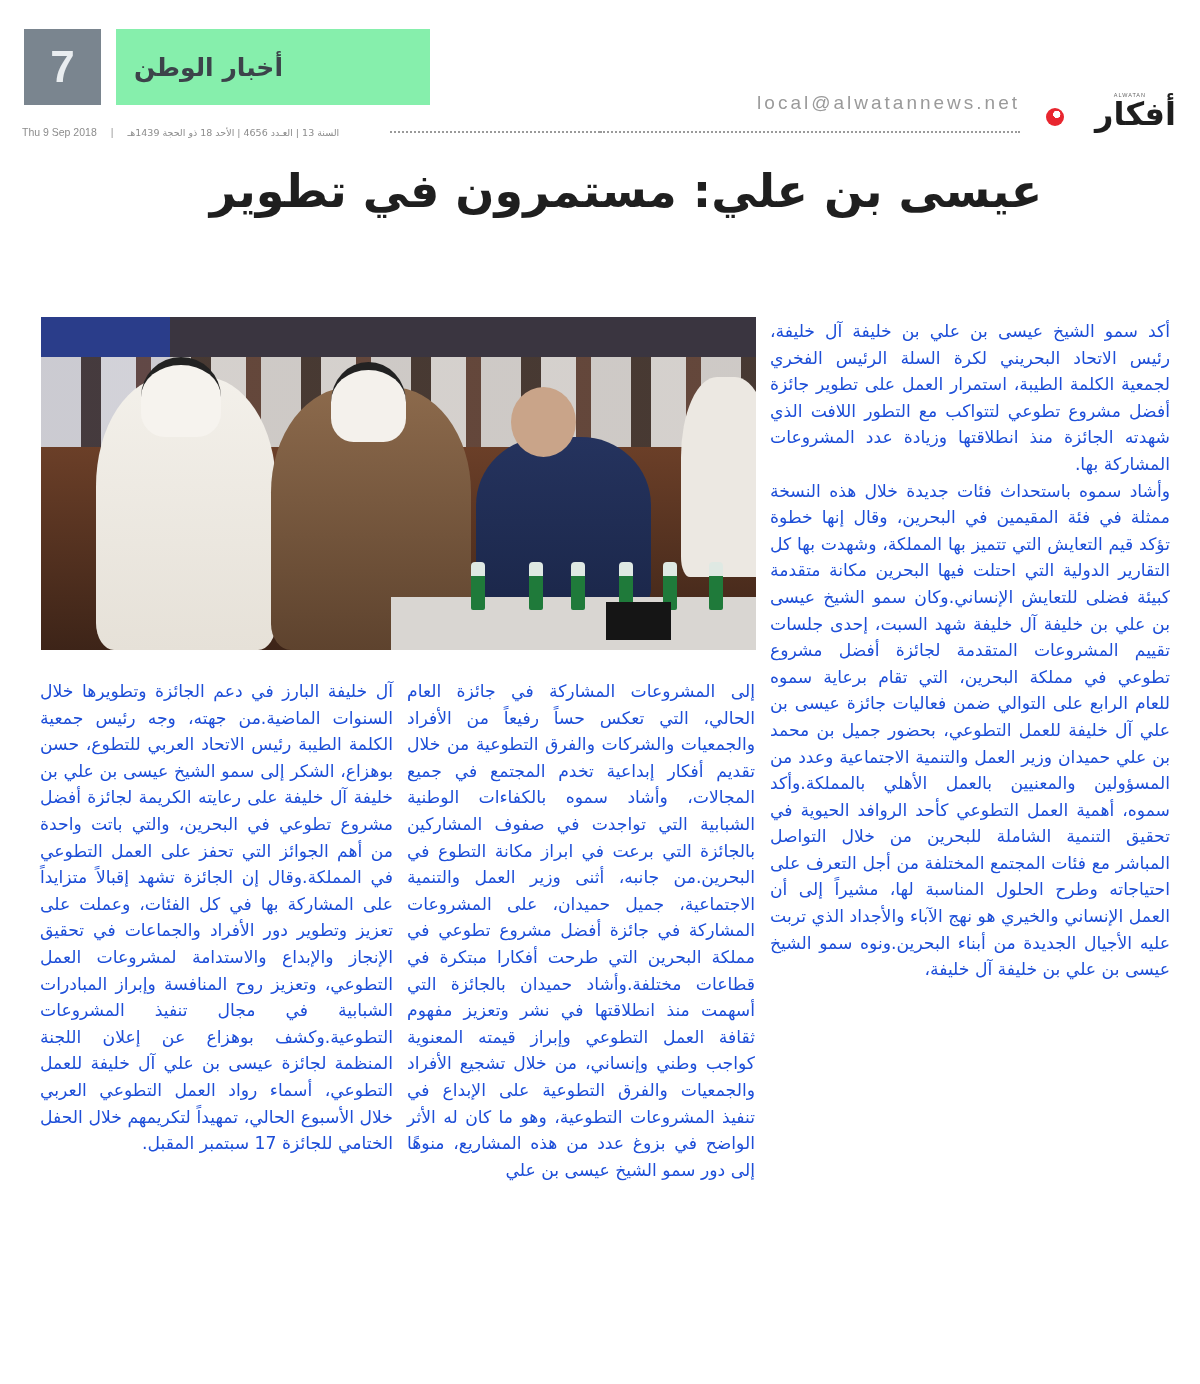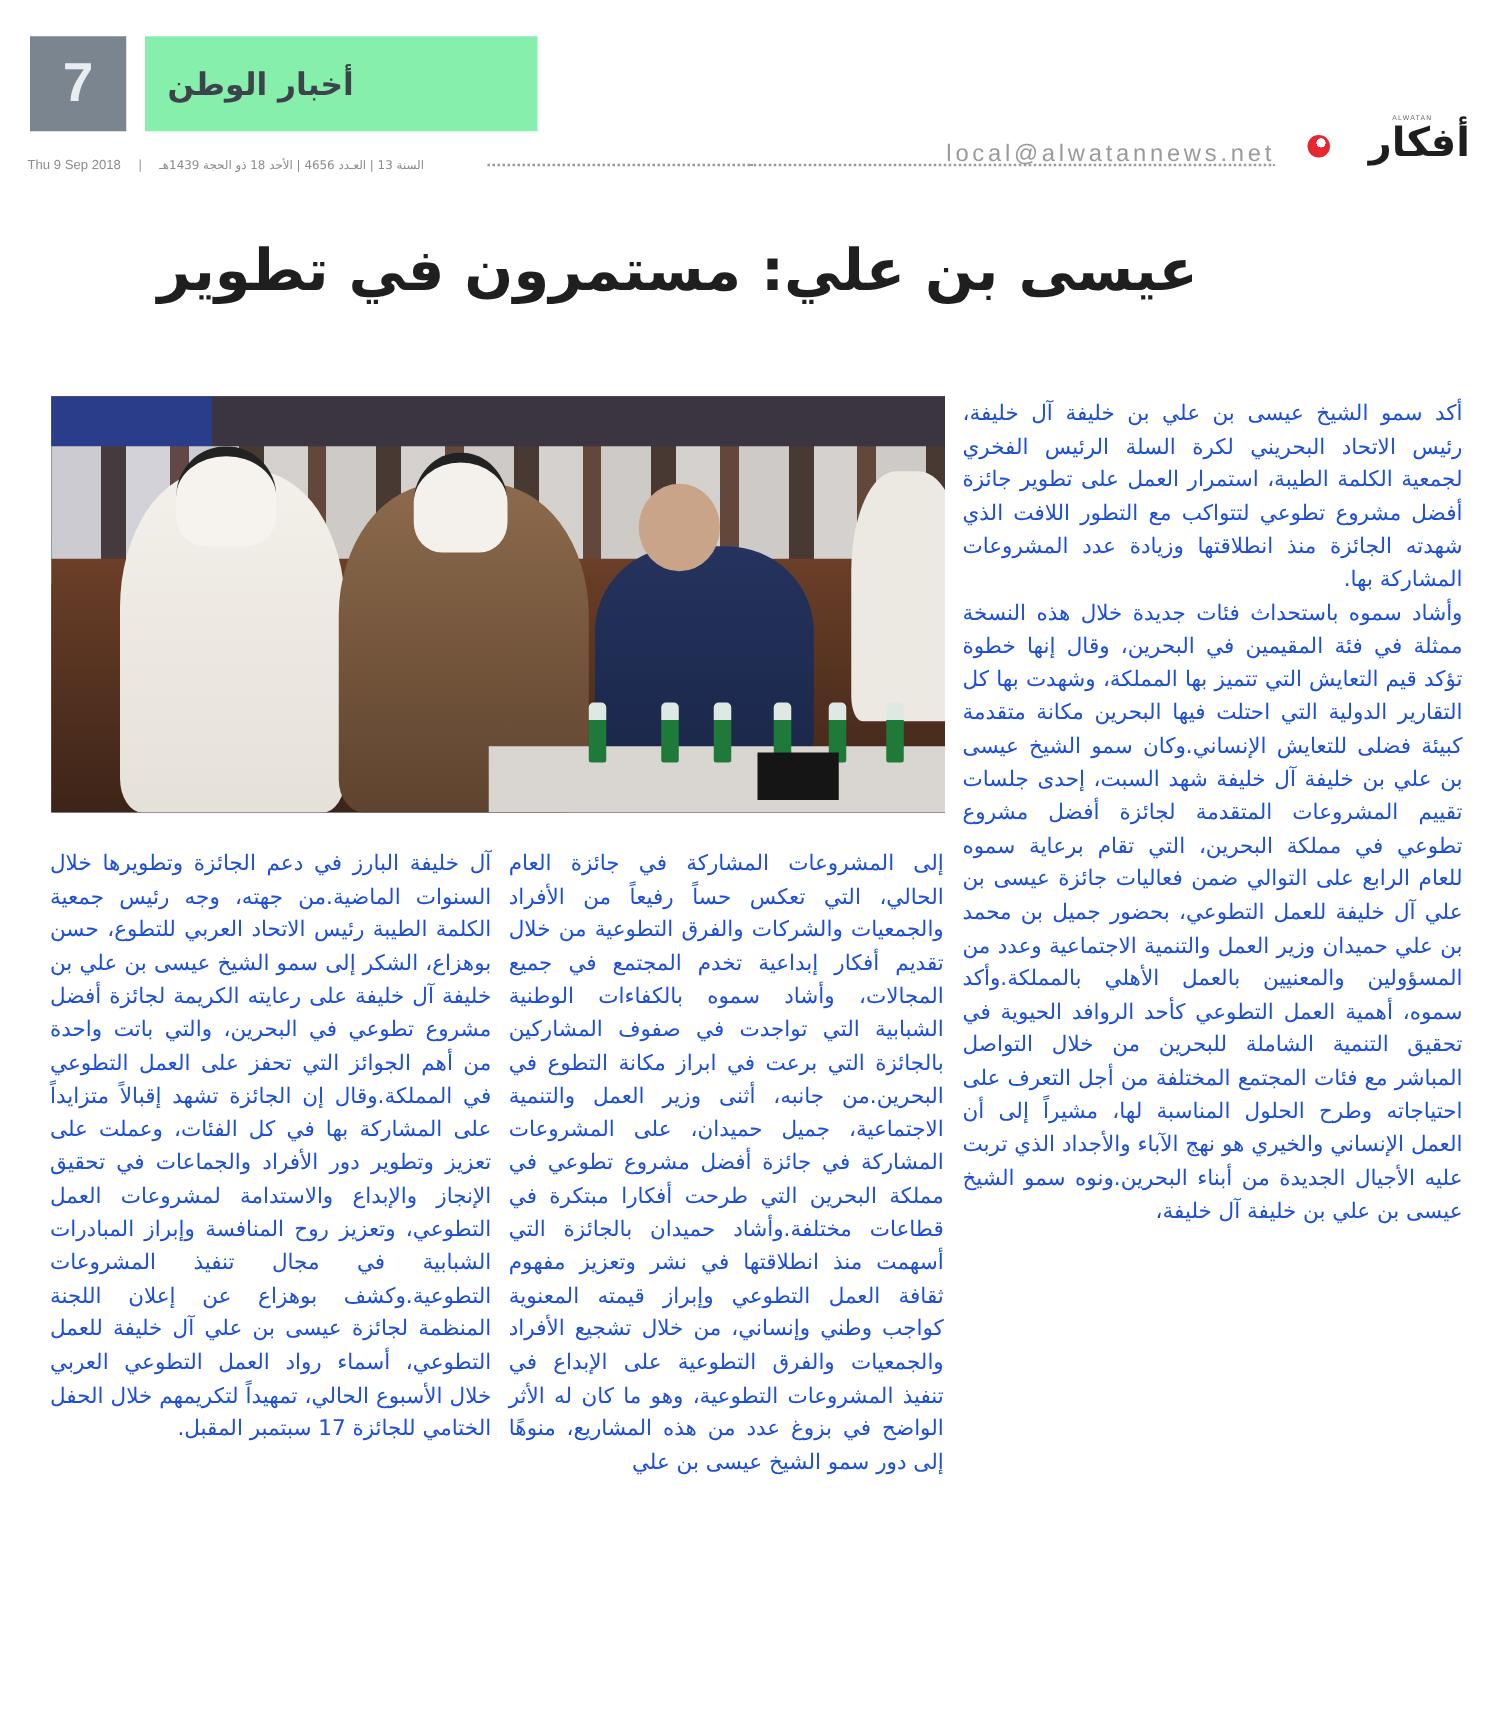"local@alwatannews.net" .email { margin-top: 21px -> none }
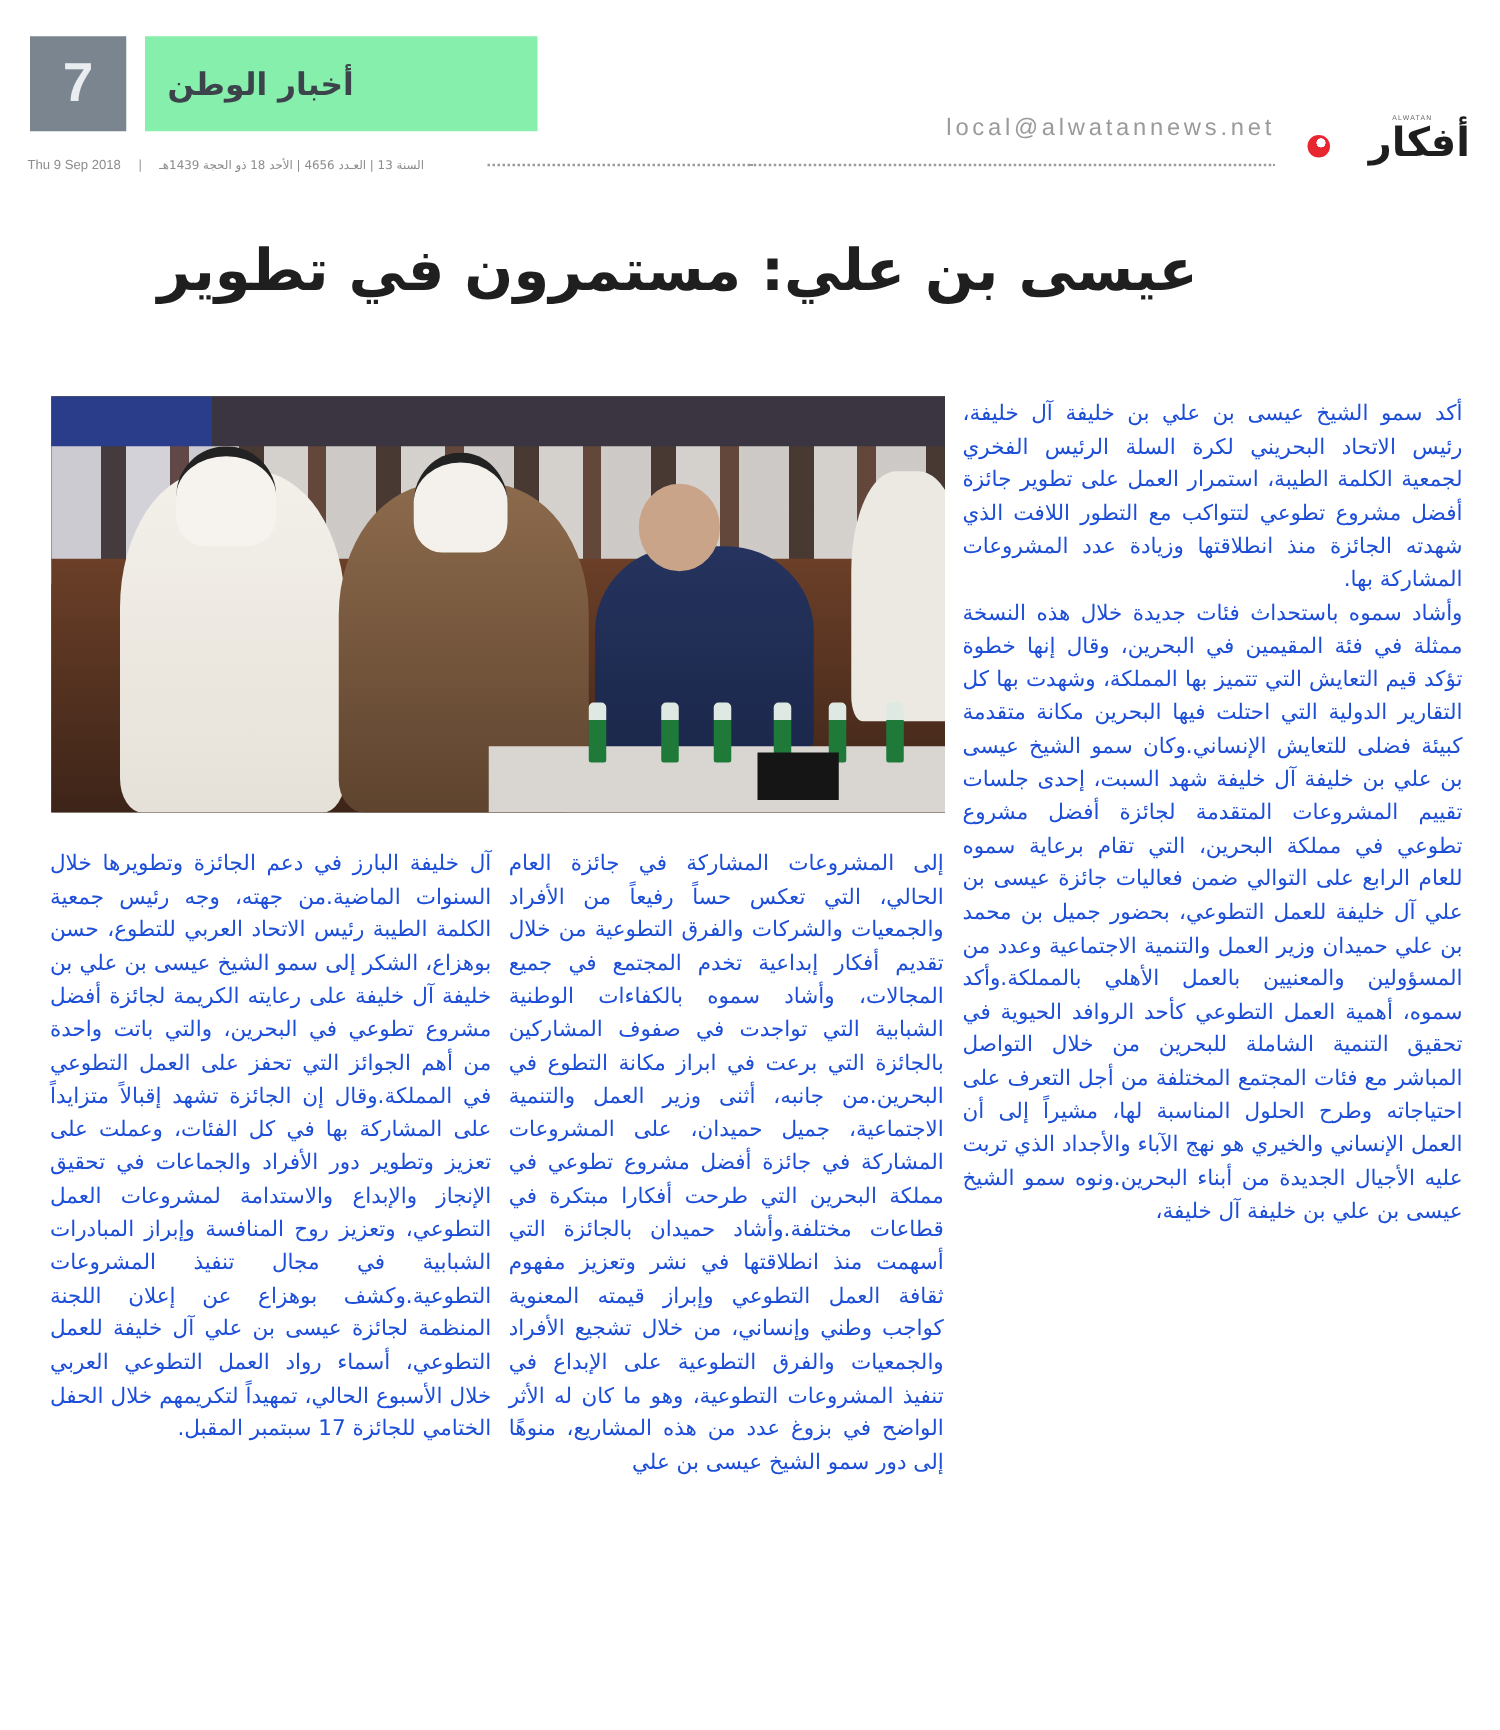"عيسى بن علي: مستمرون في" .headline { margin-top: 25px -> none; text-align: left -> center }
